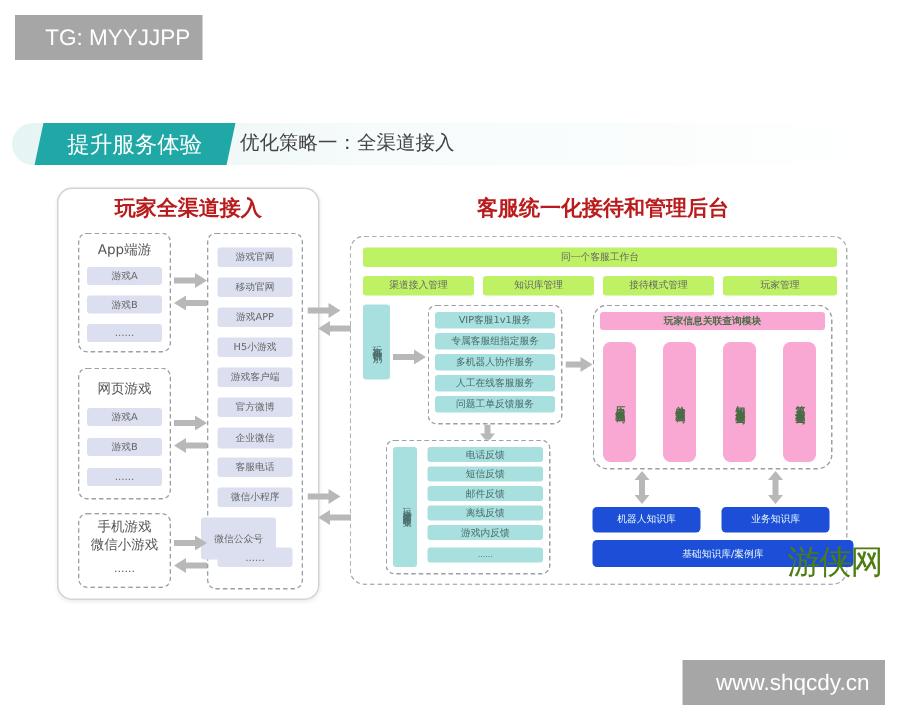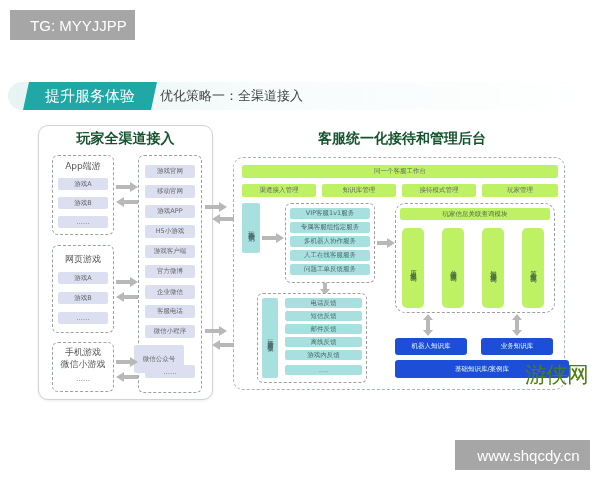"玩家全渠道接入" .title-g { color: #14532d -> #b91c1c }
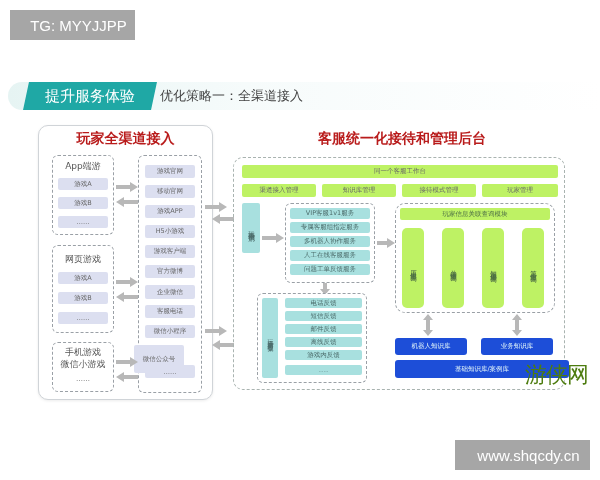"玩家信息关联查询模块" .pill-green { background: #bef264 -> #f9a8d4; font-weight: none -> bold }
